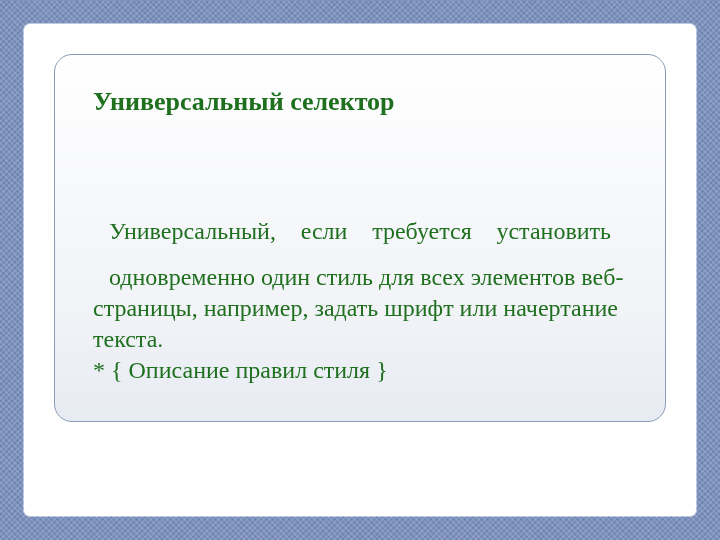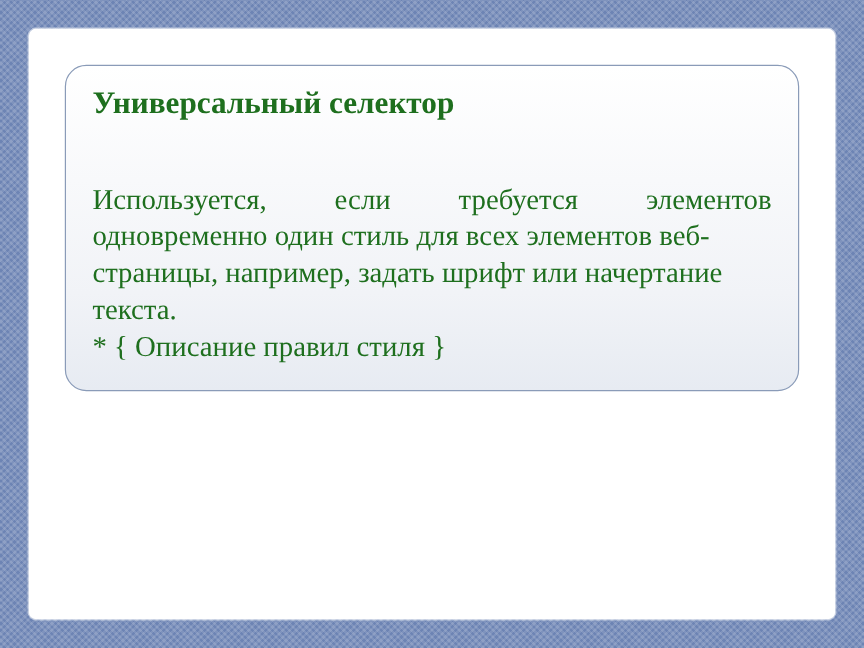"Универсальный селектор" * { padding: 0 -> 16px }
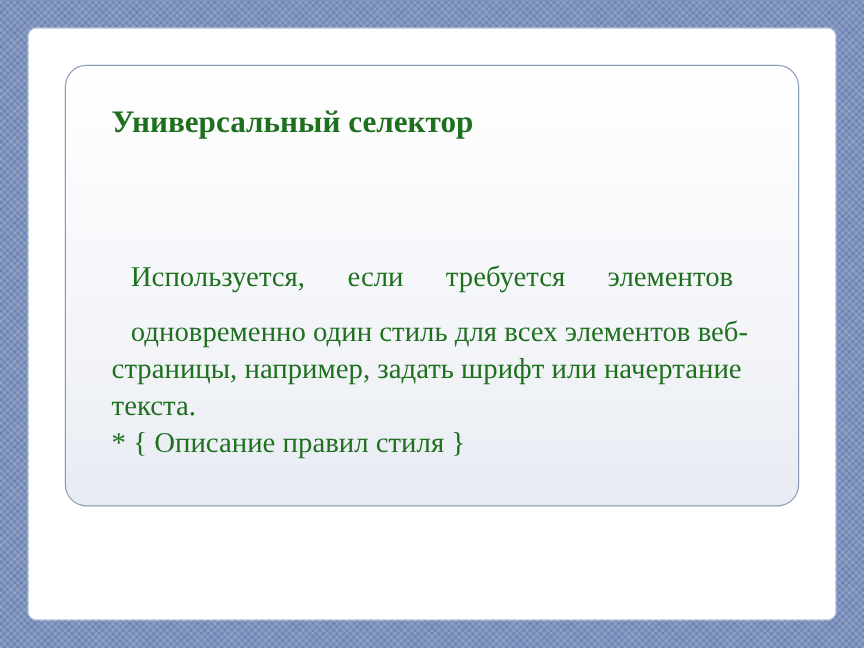"Используется, если требуется элементов" span.just { text: Используется, если требуется элементов -> Универсальный, если требуется установить }
